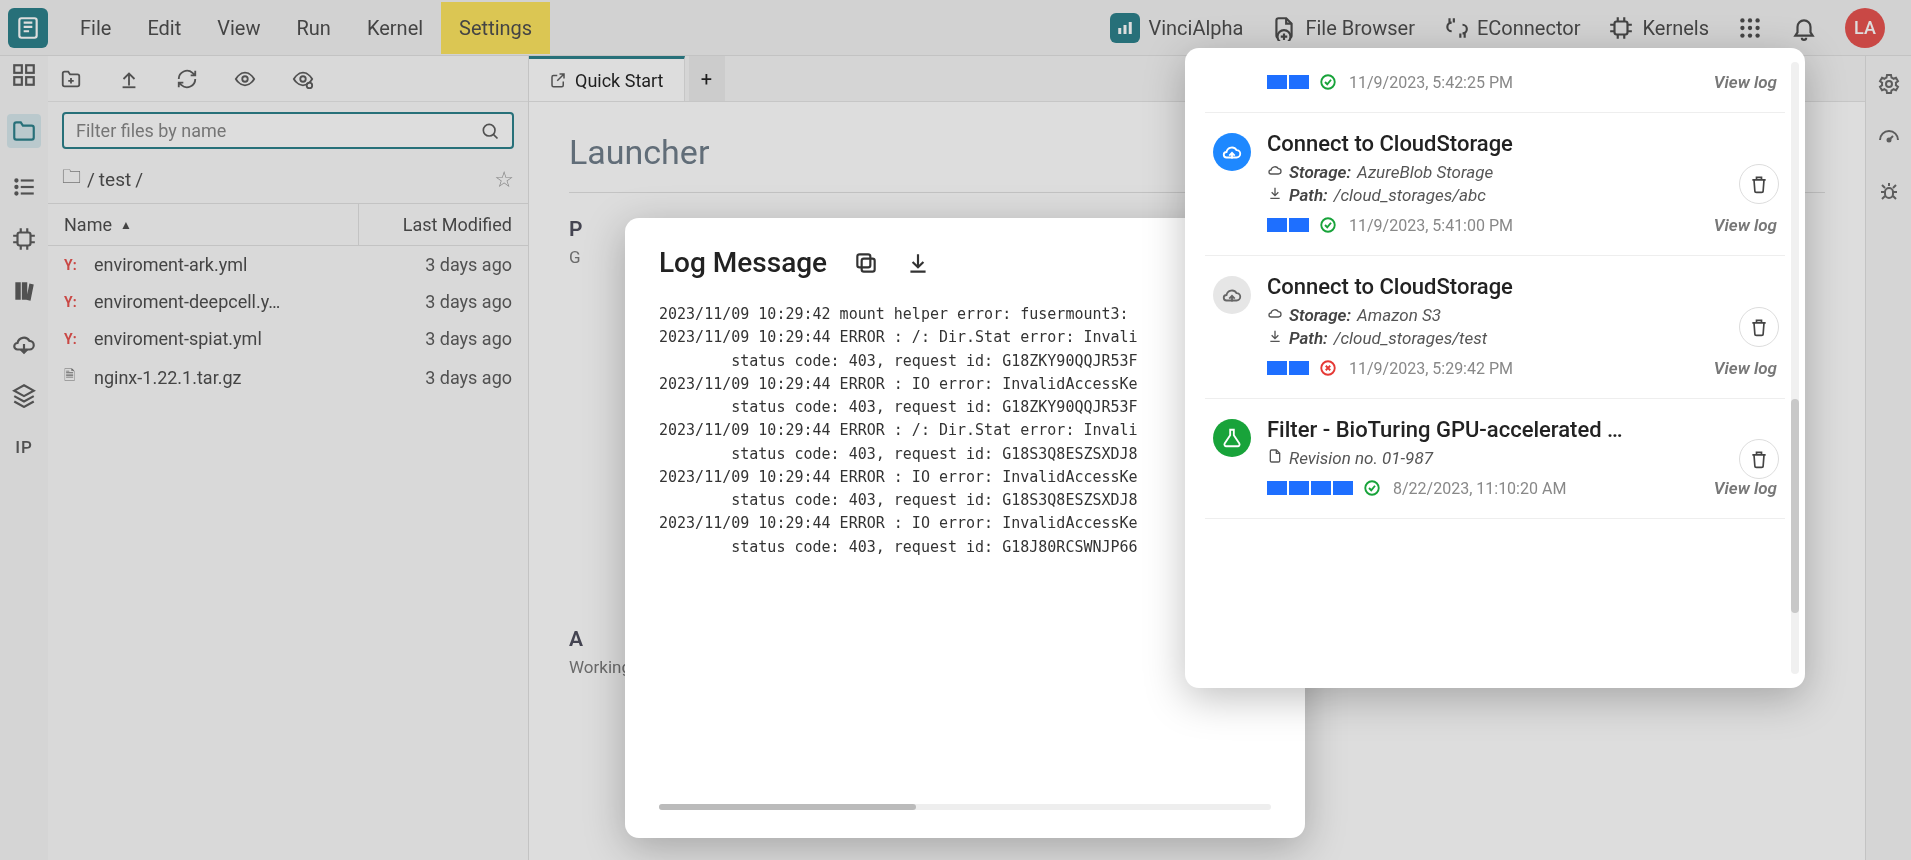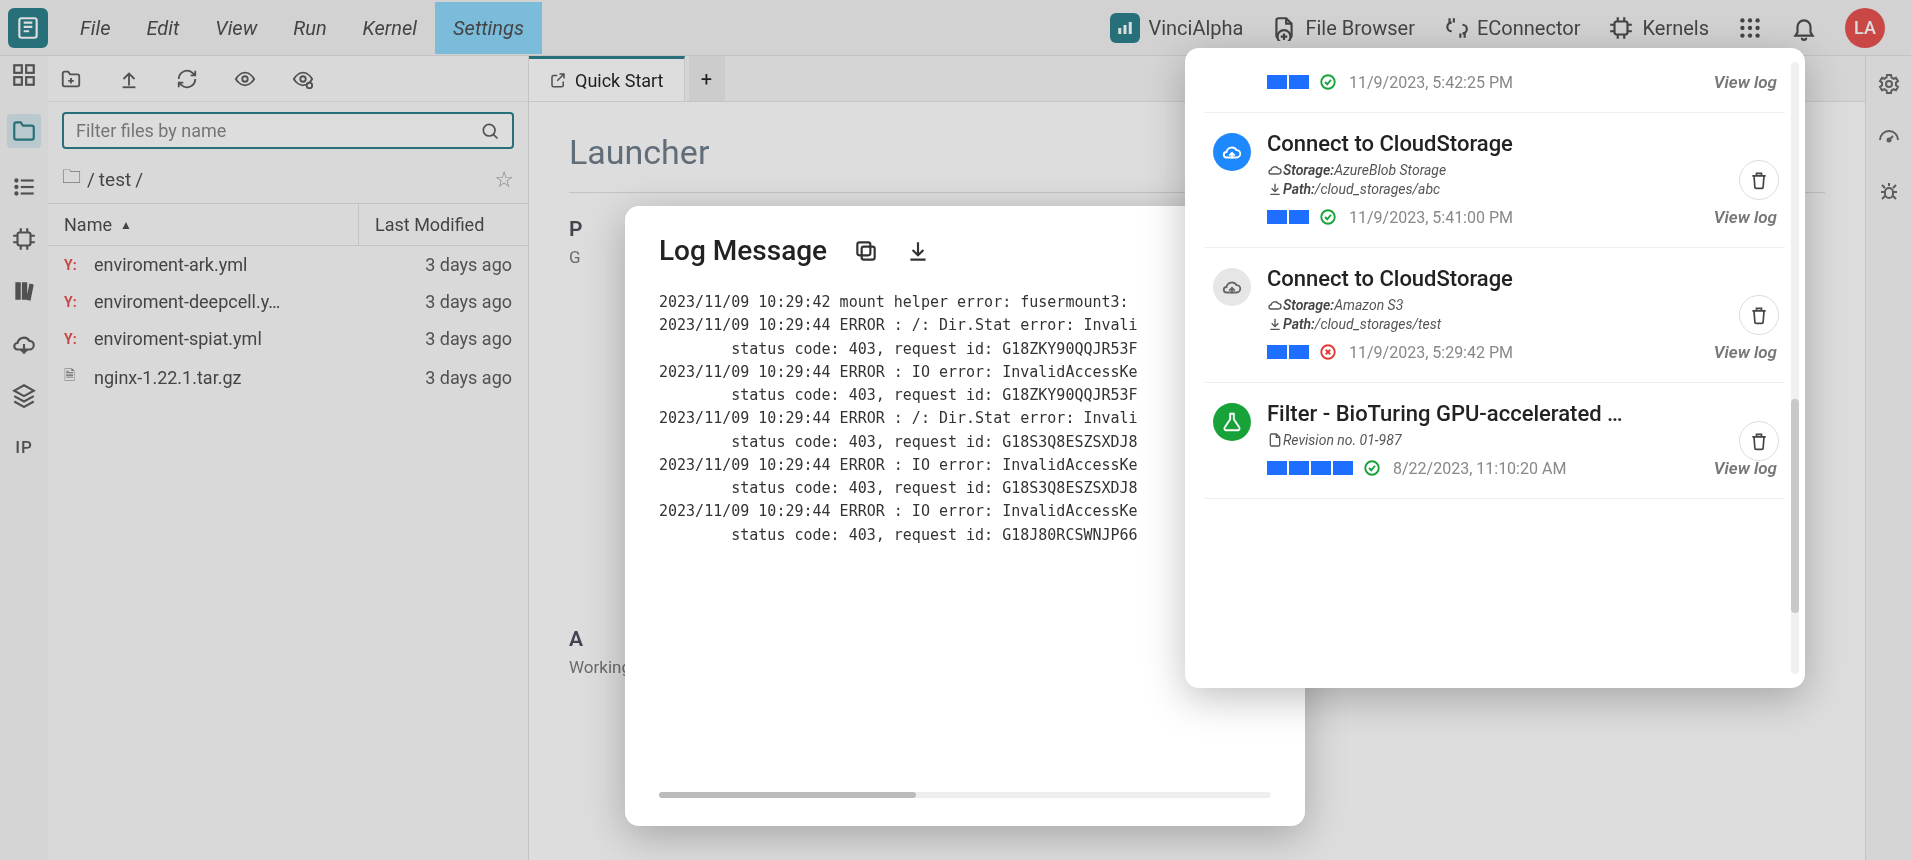"File" .menu { font-style: italic -> none }
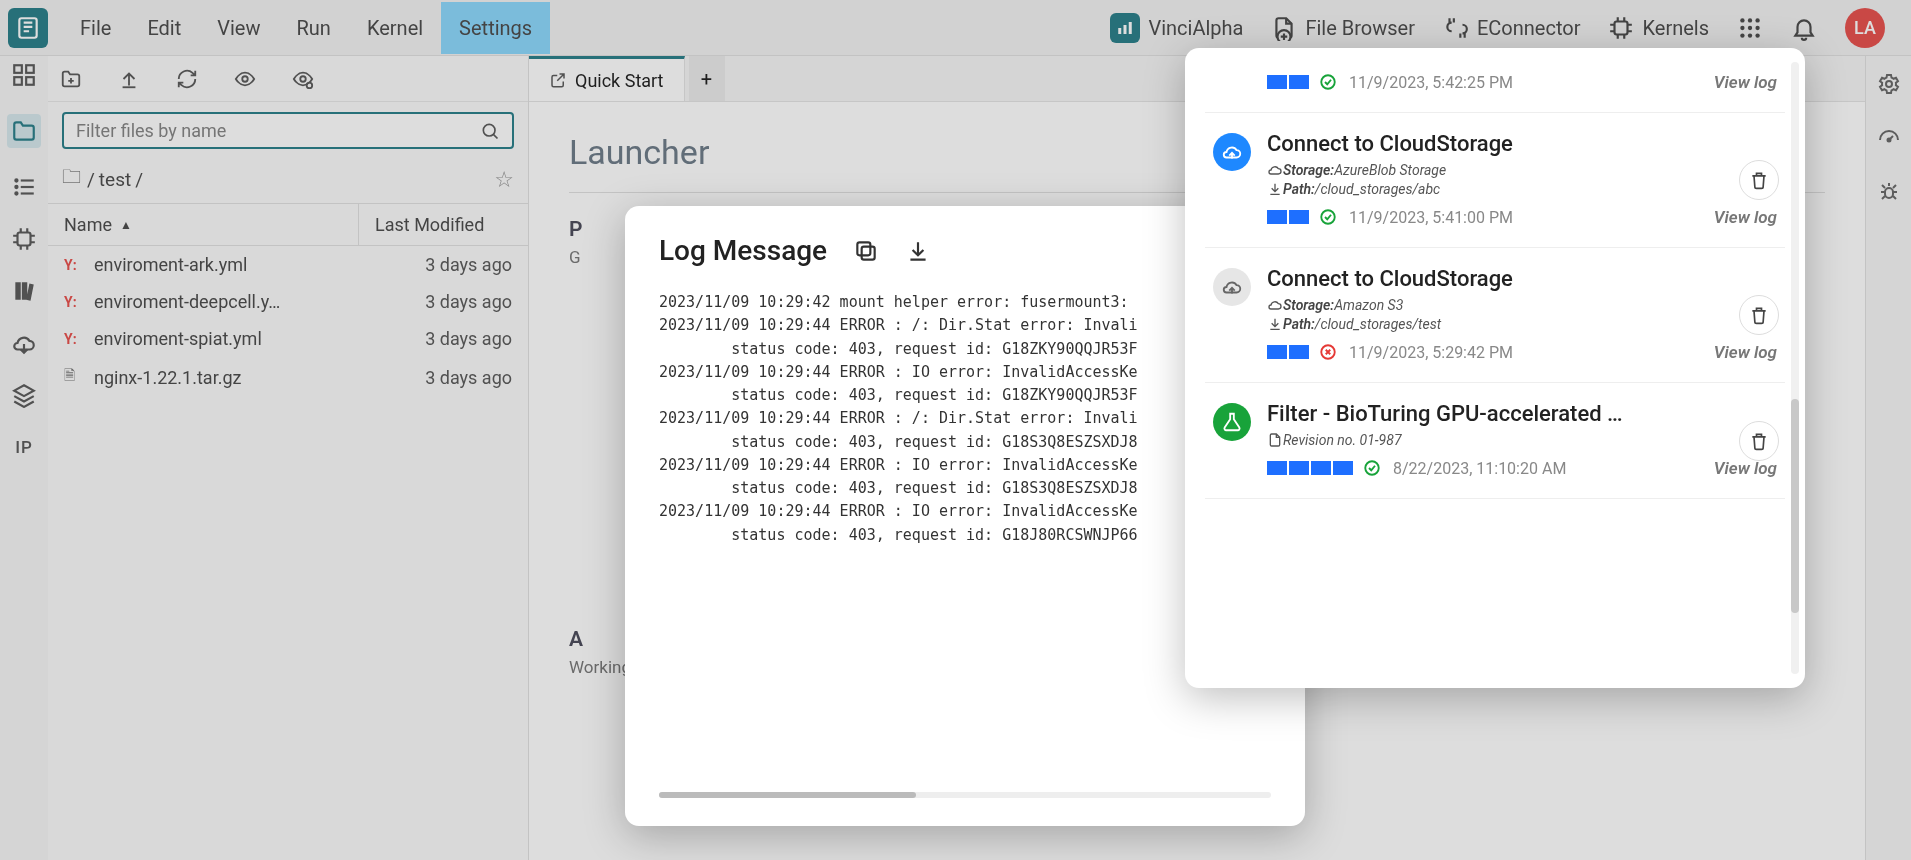"Settings" .menu-item.active { background: #7dd3fc -> #fde047 }
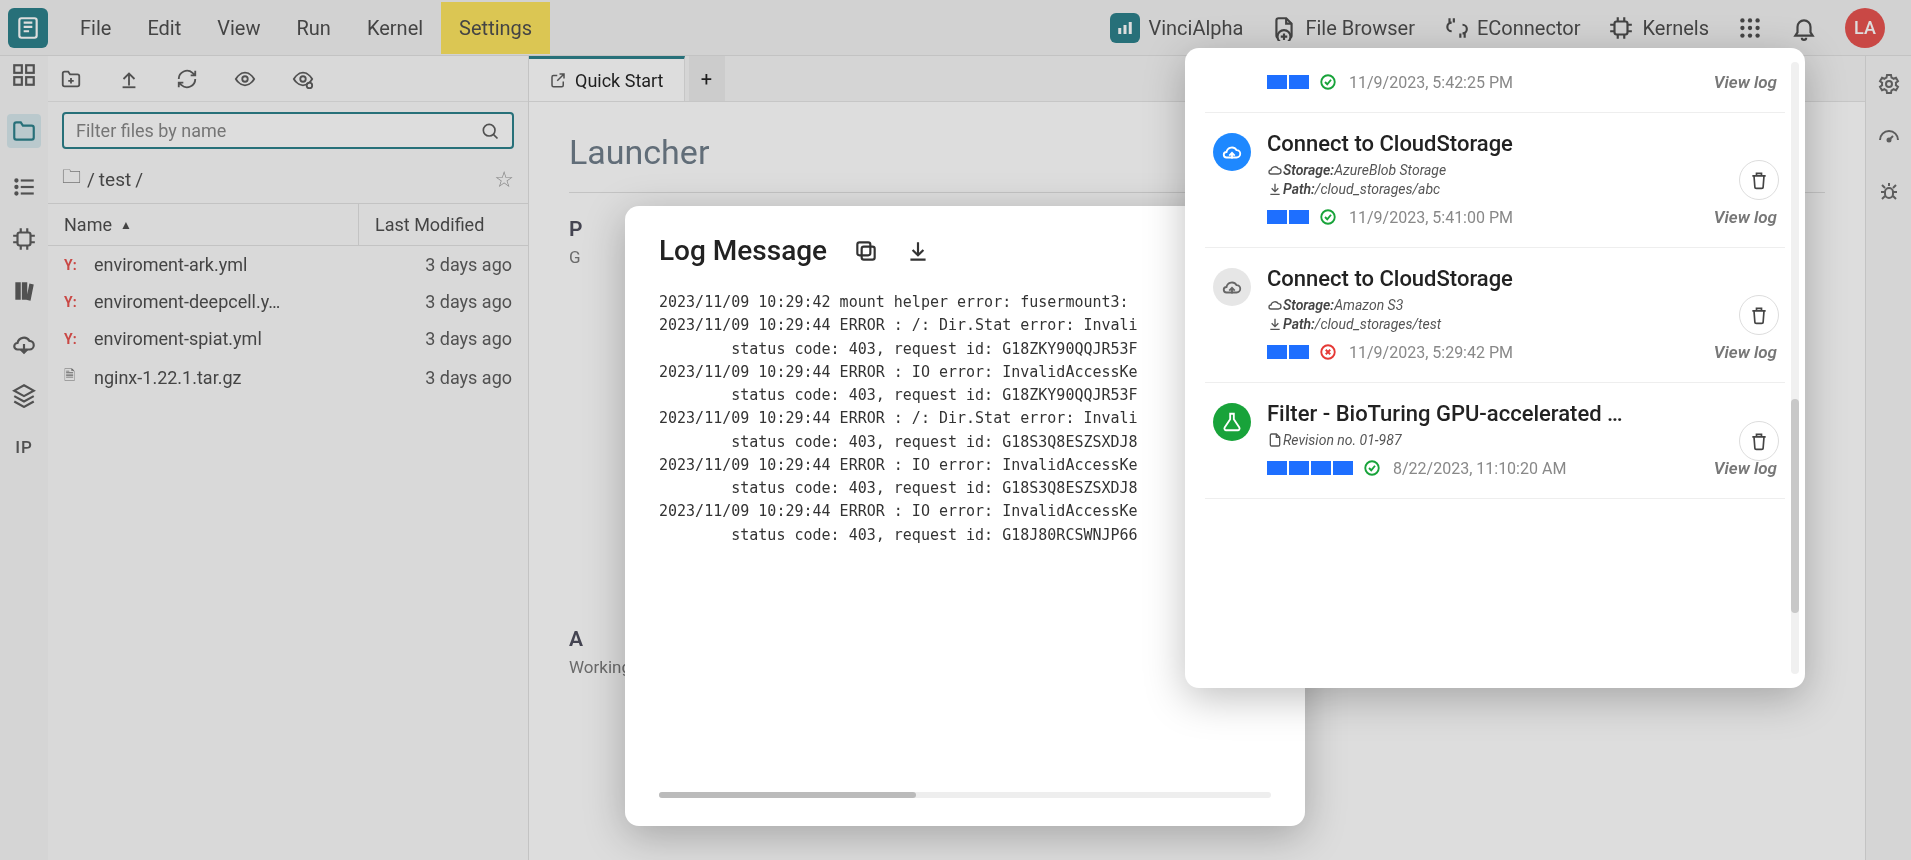"Storage:" .ni-meta { align-items: flex-end -> flex-start; font-size: 14px -> 17px; gap: none -> 6px }
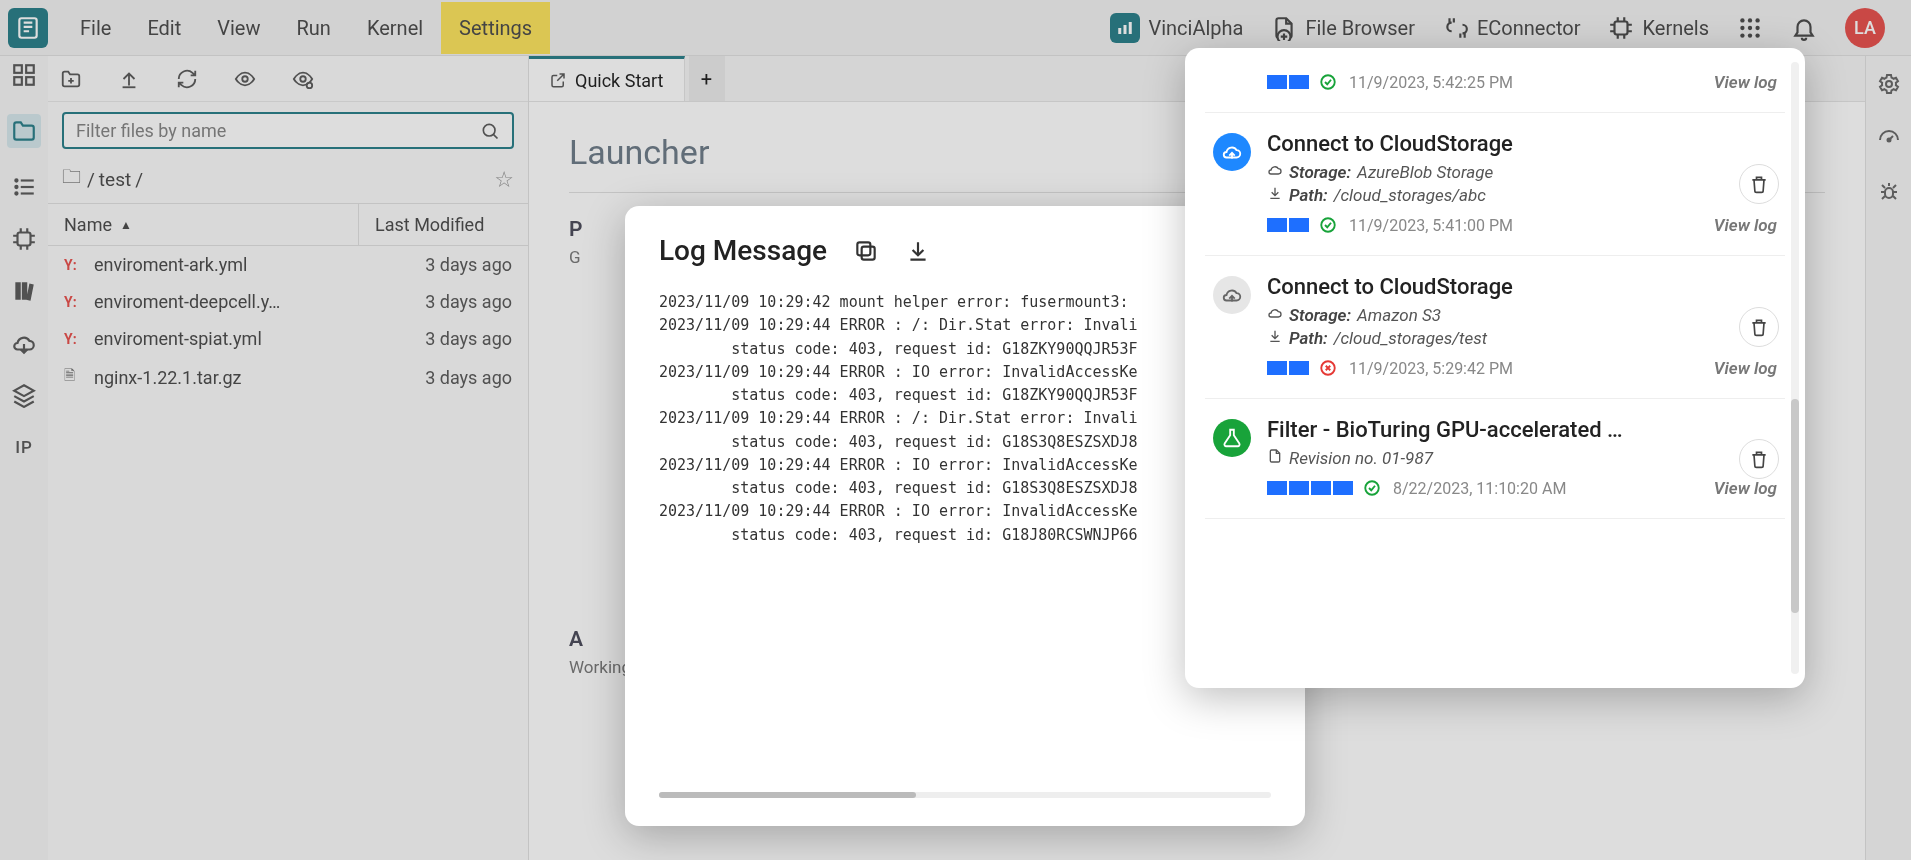"Name" .file-header { text-align: none -> right }
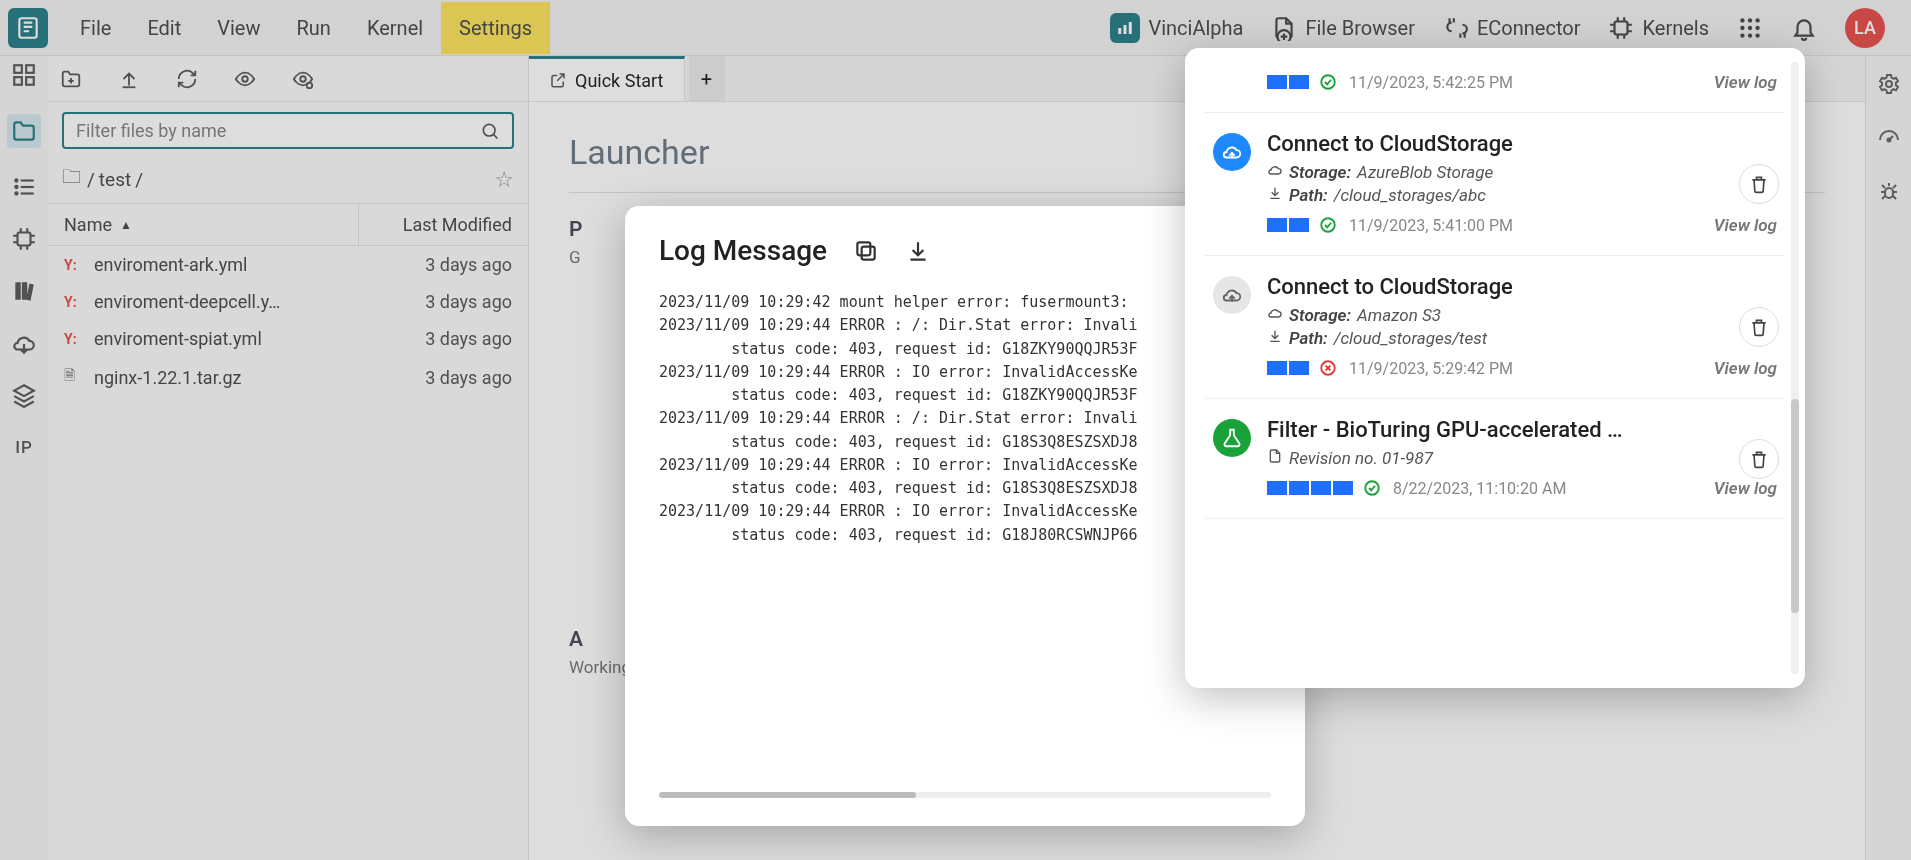"Log Message" .modal-log { top: 206px -> 218px }
